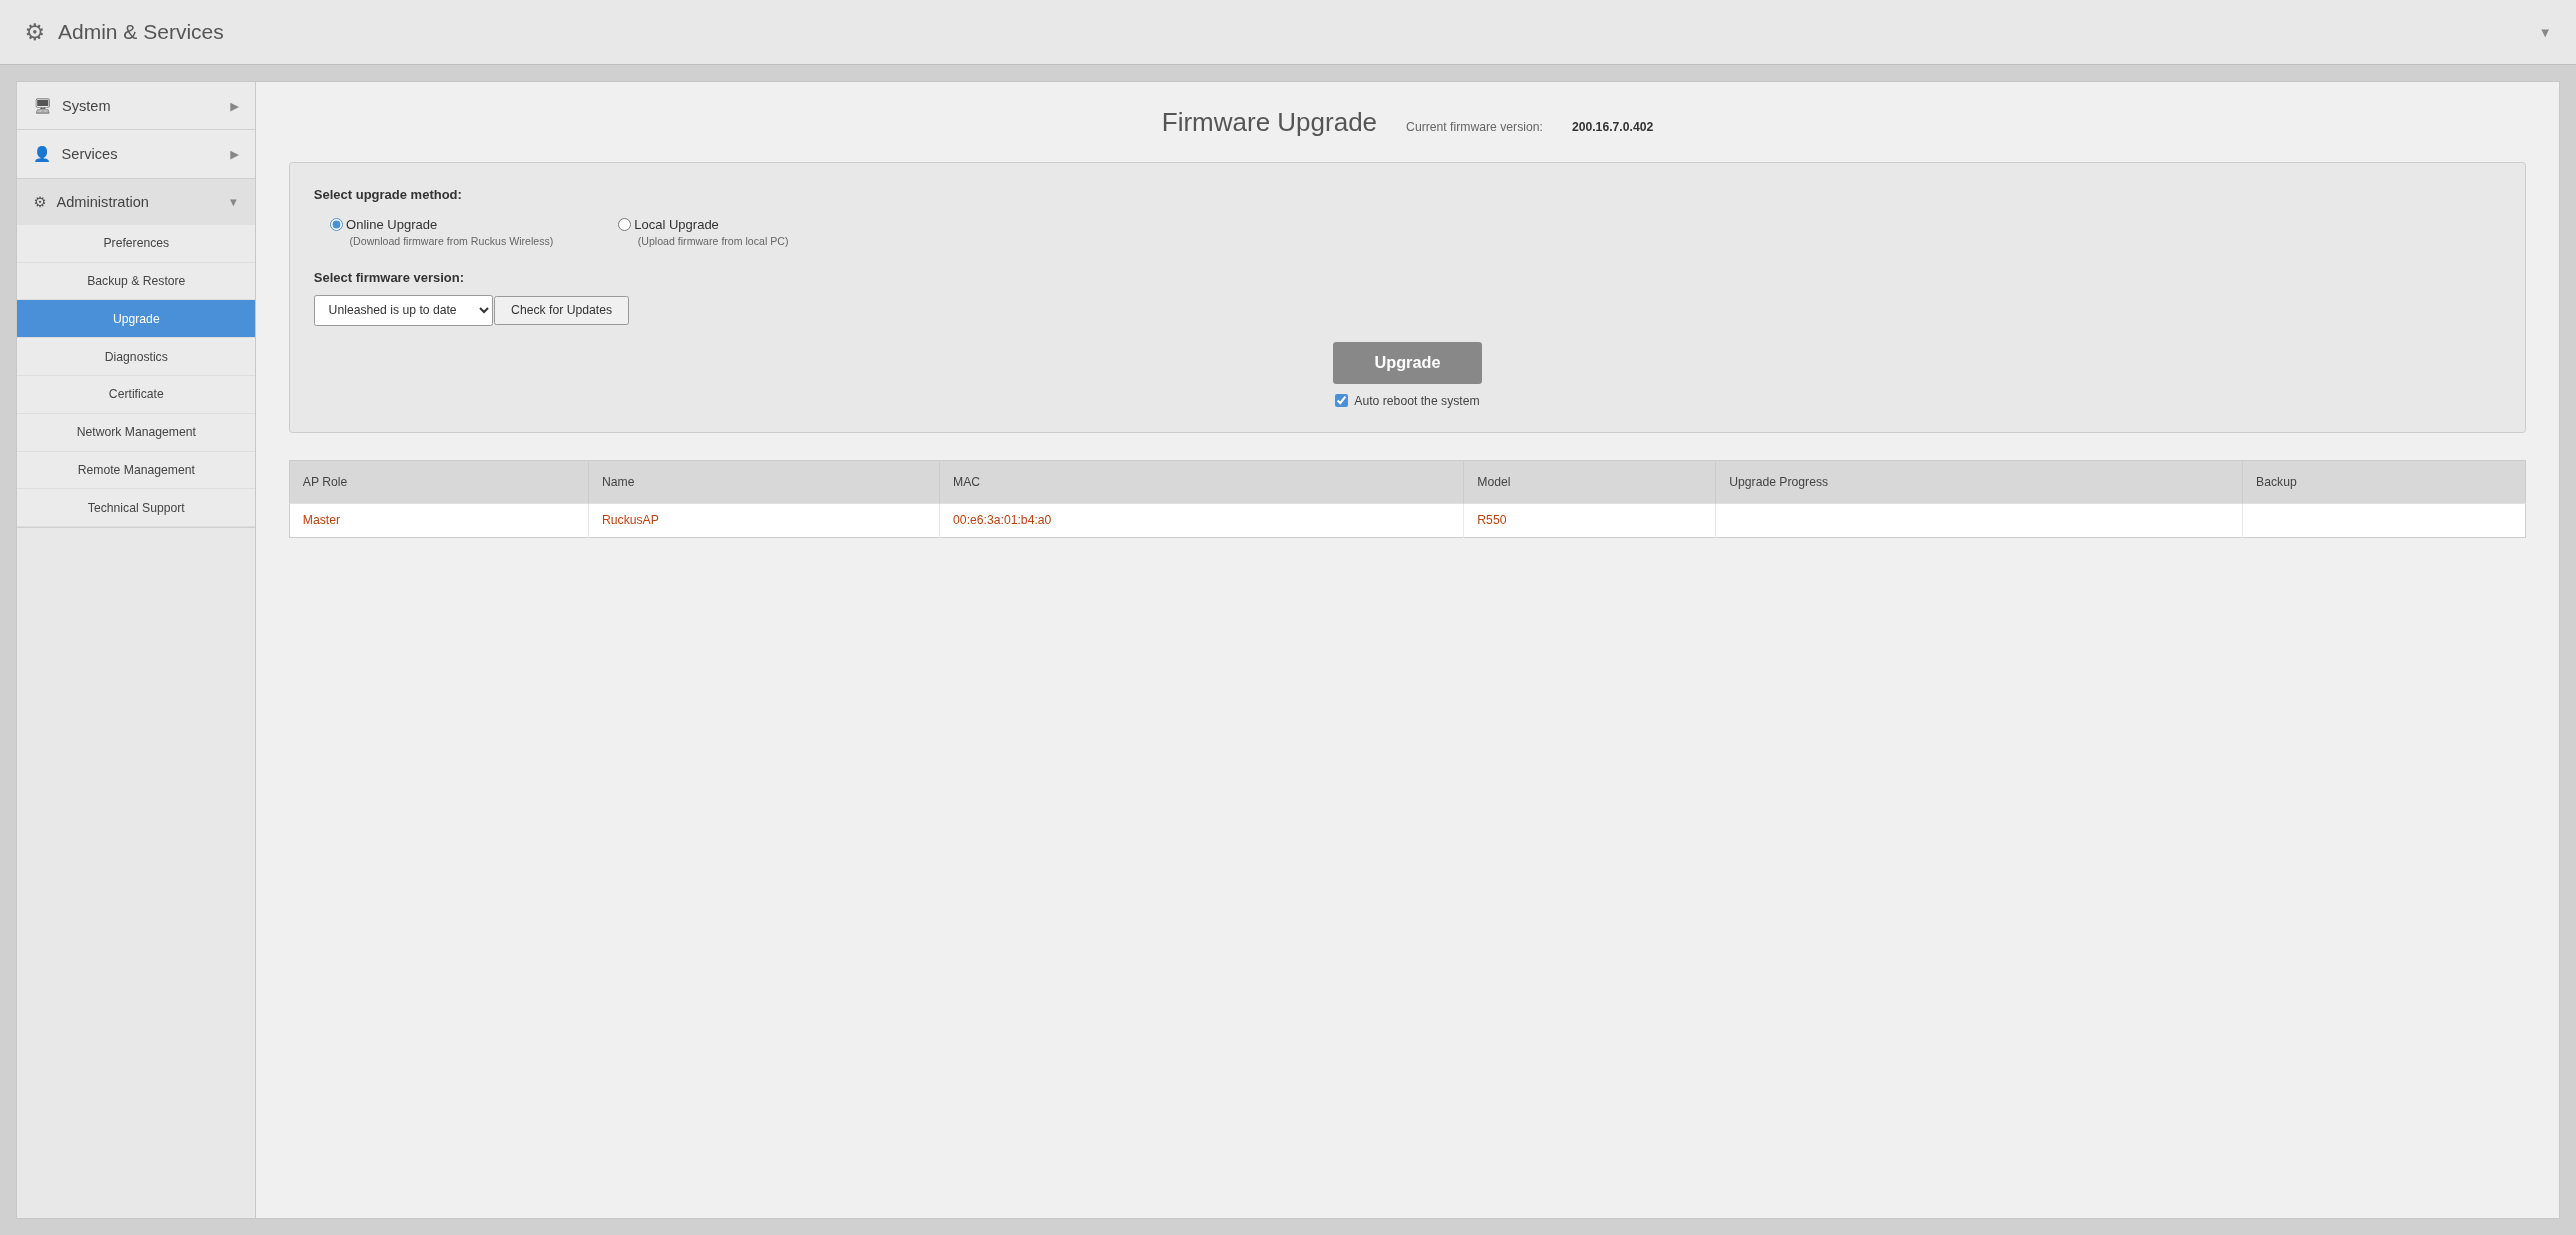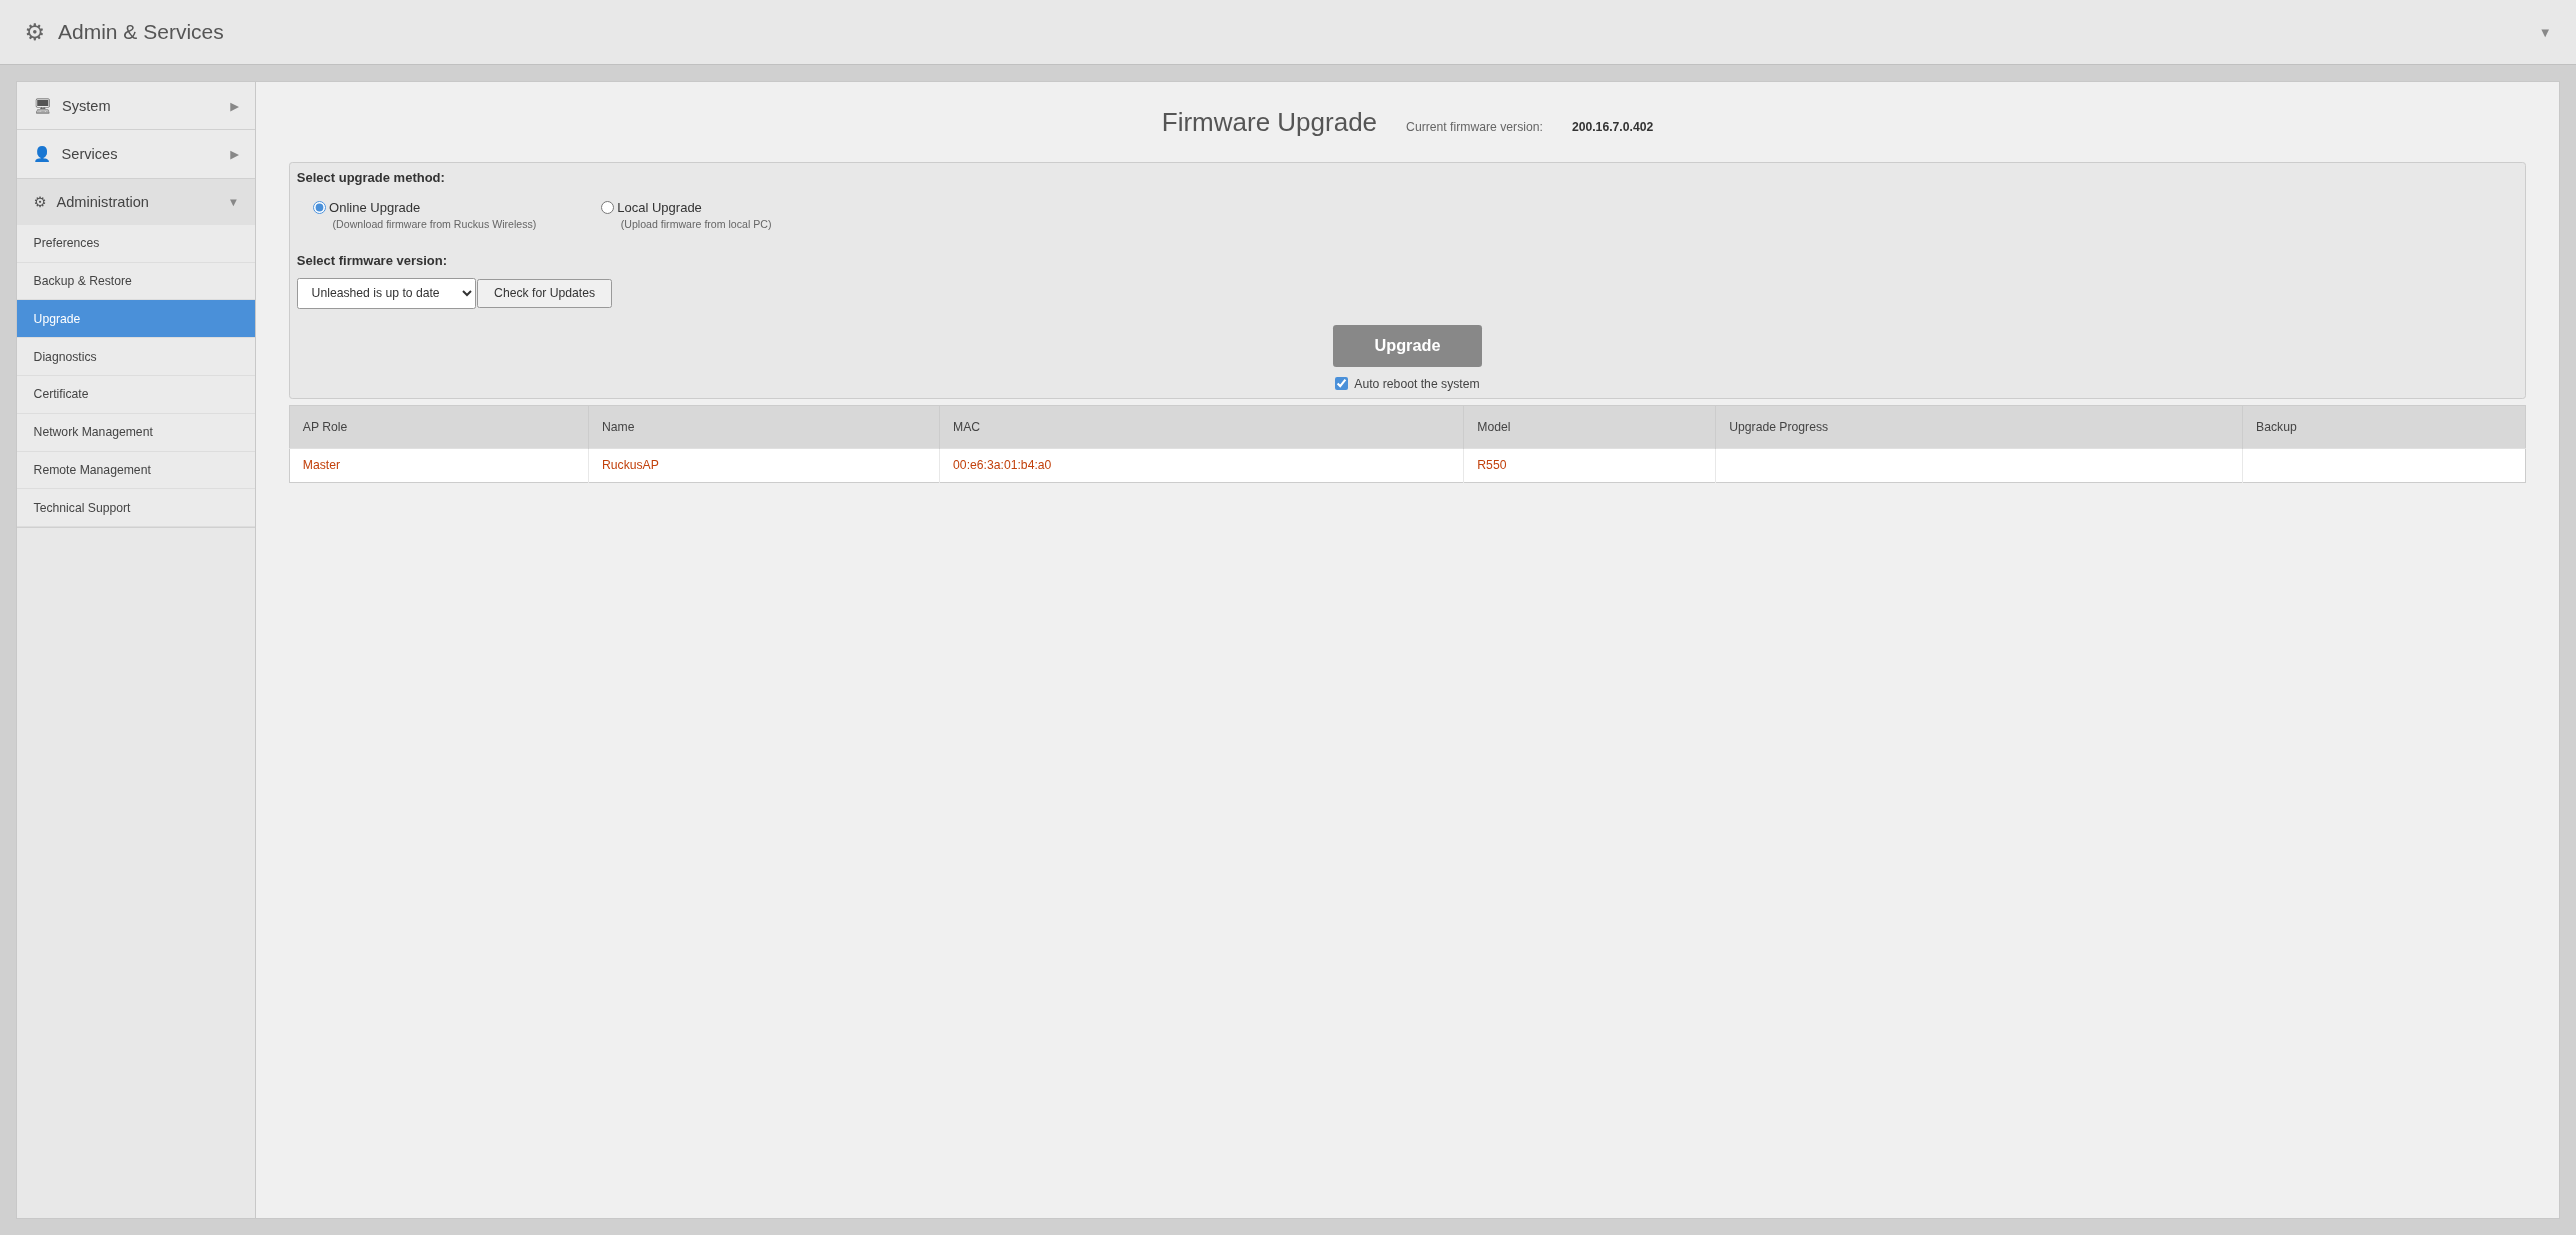"Select upgrade method:" .upgrade-panel { margin-bottom: 6px -> 27px; padding: 7px -> 24px }
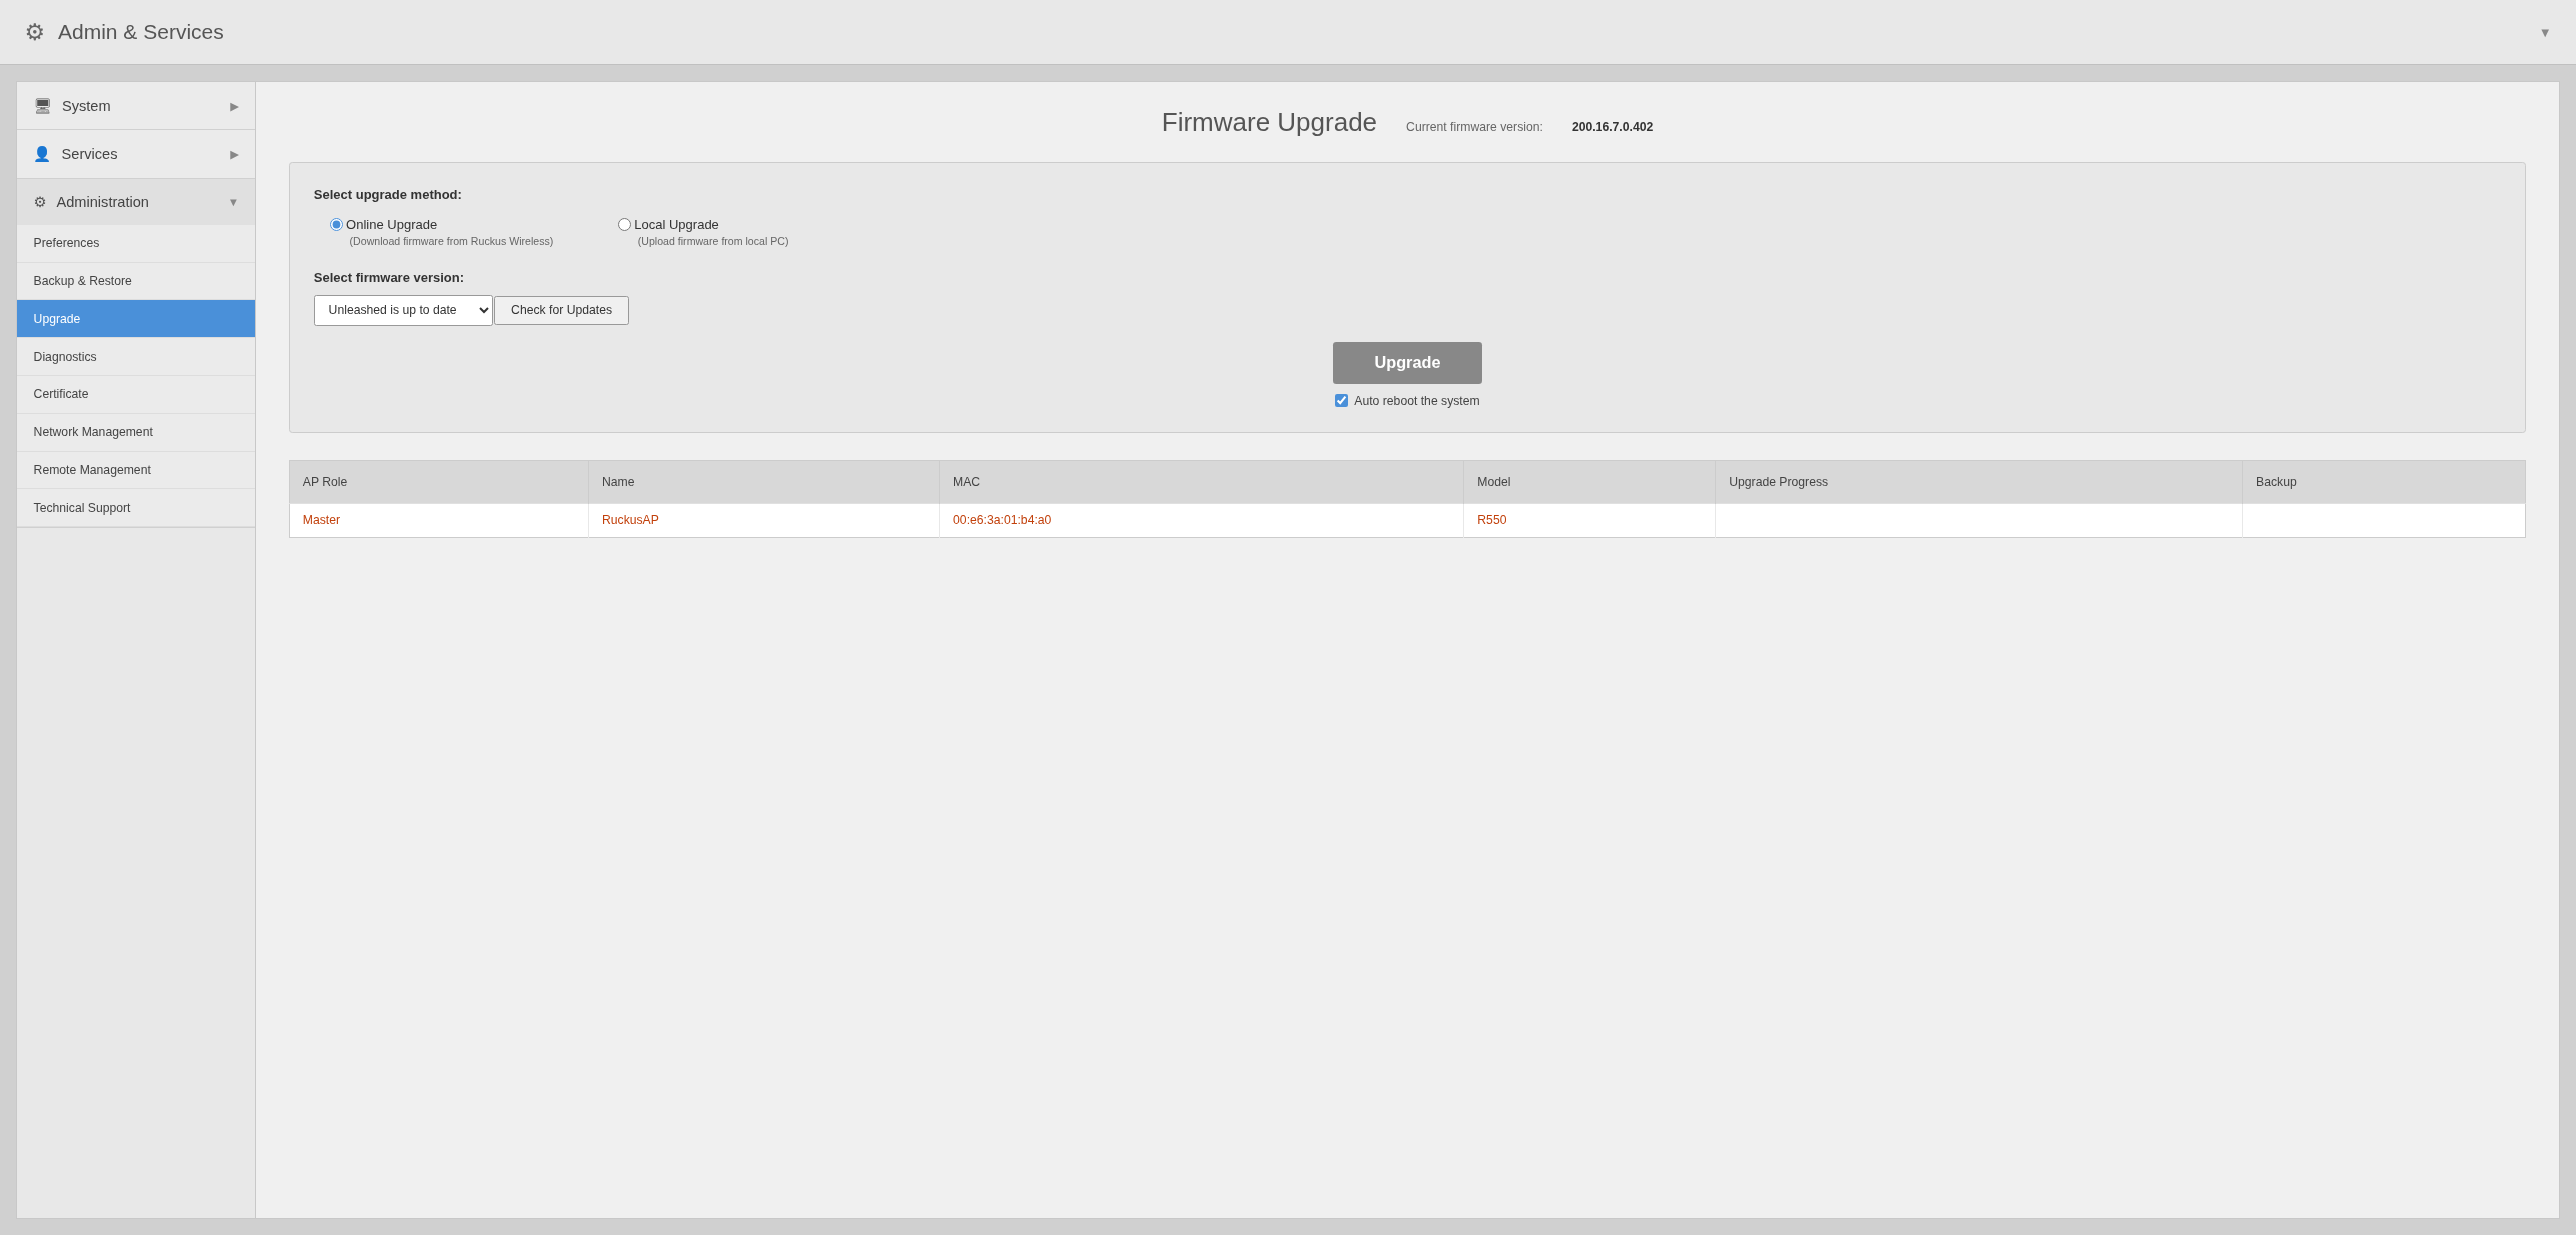"Preferences" .sidebar-sub-items { text-align: none -> center }
